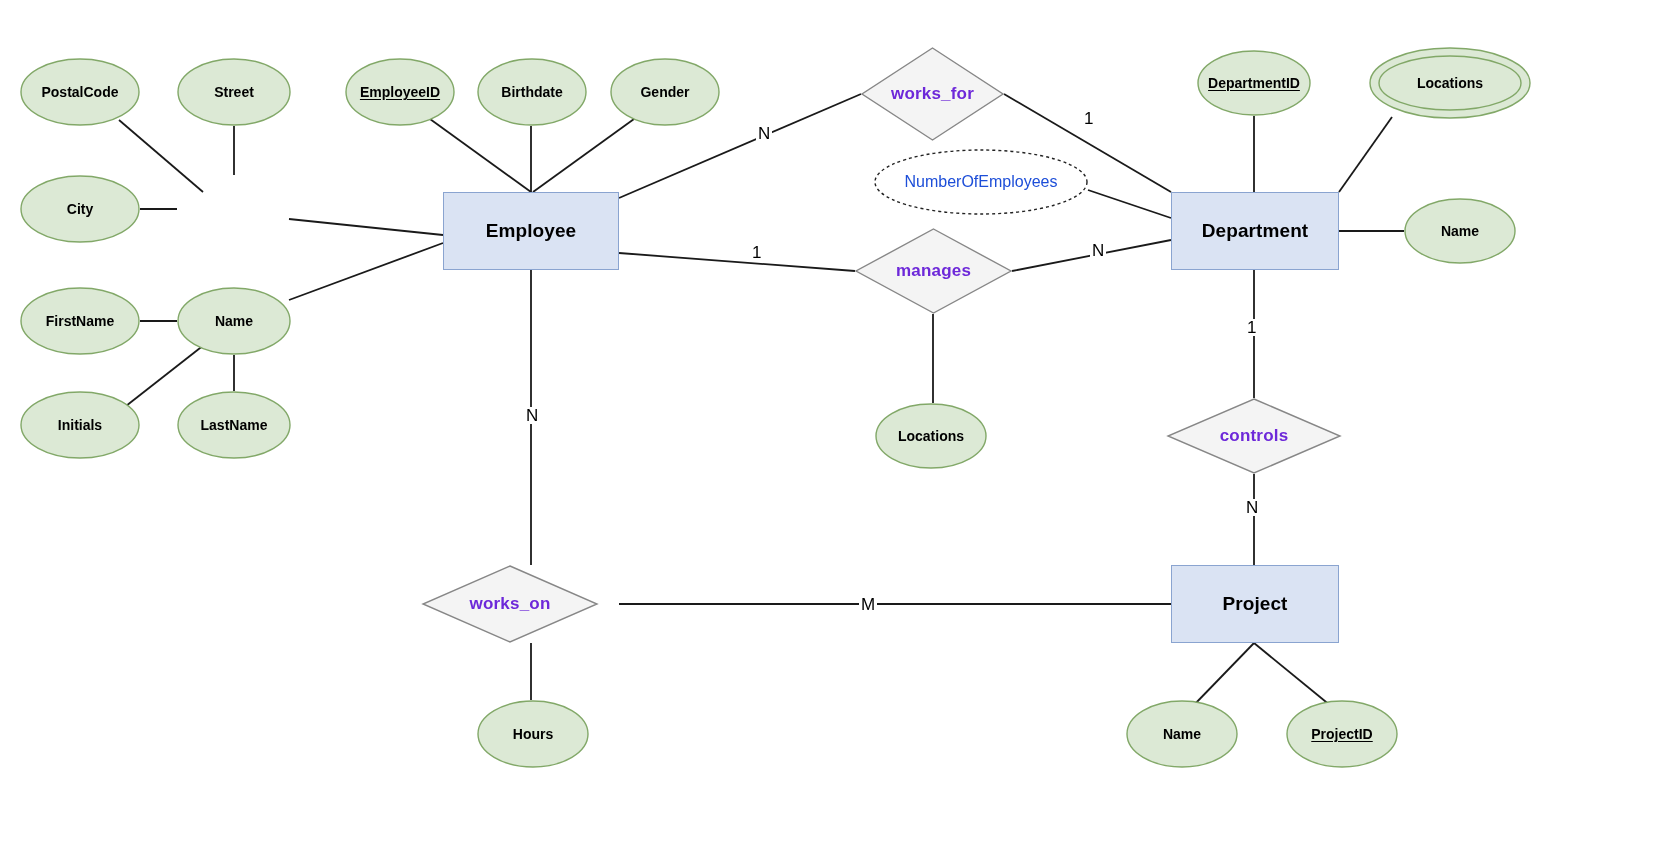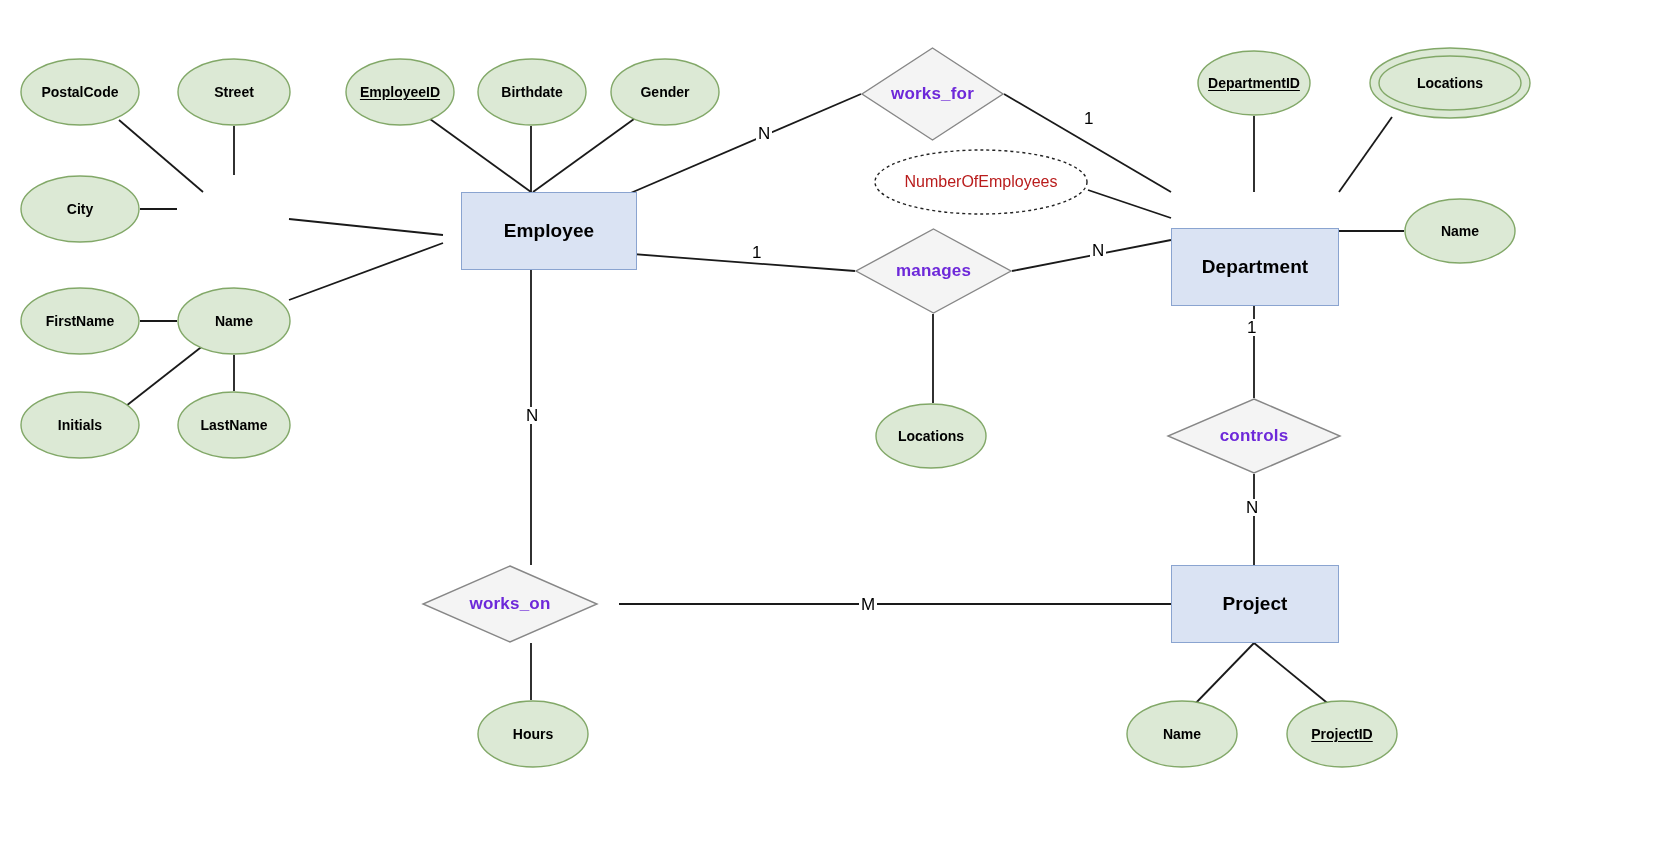"NumberOfEmployees" .attr-label.derived { color: #b91c1c -> #1d4ed8 }
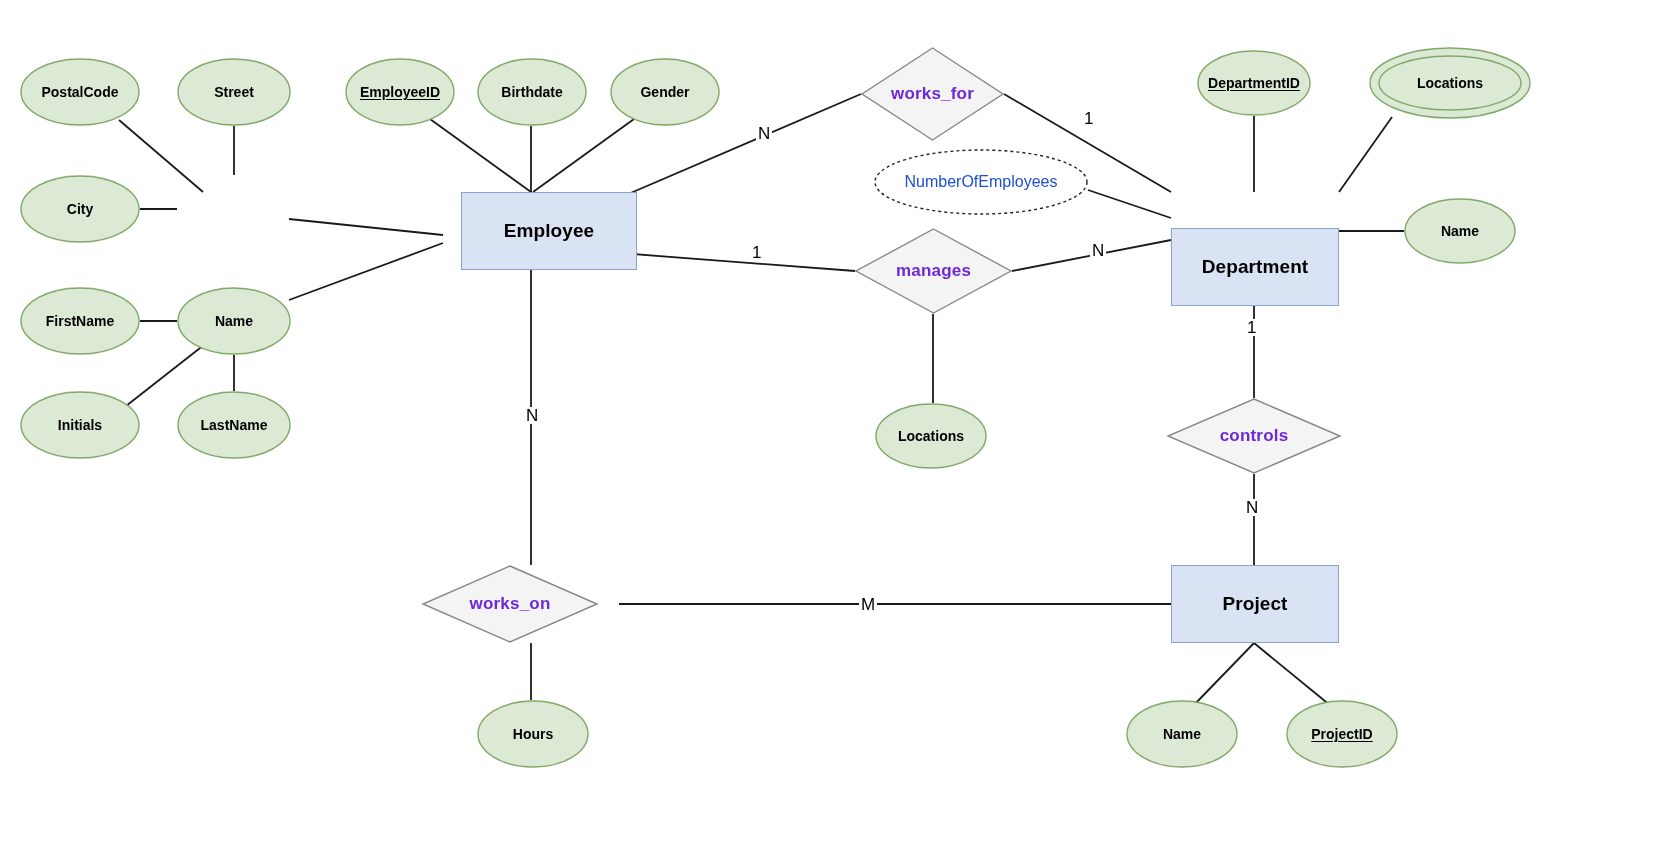"Employee" div.node { margin-left: 18px -> none }
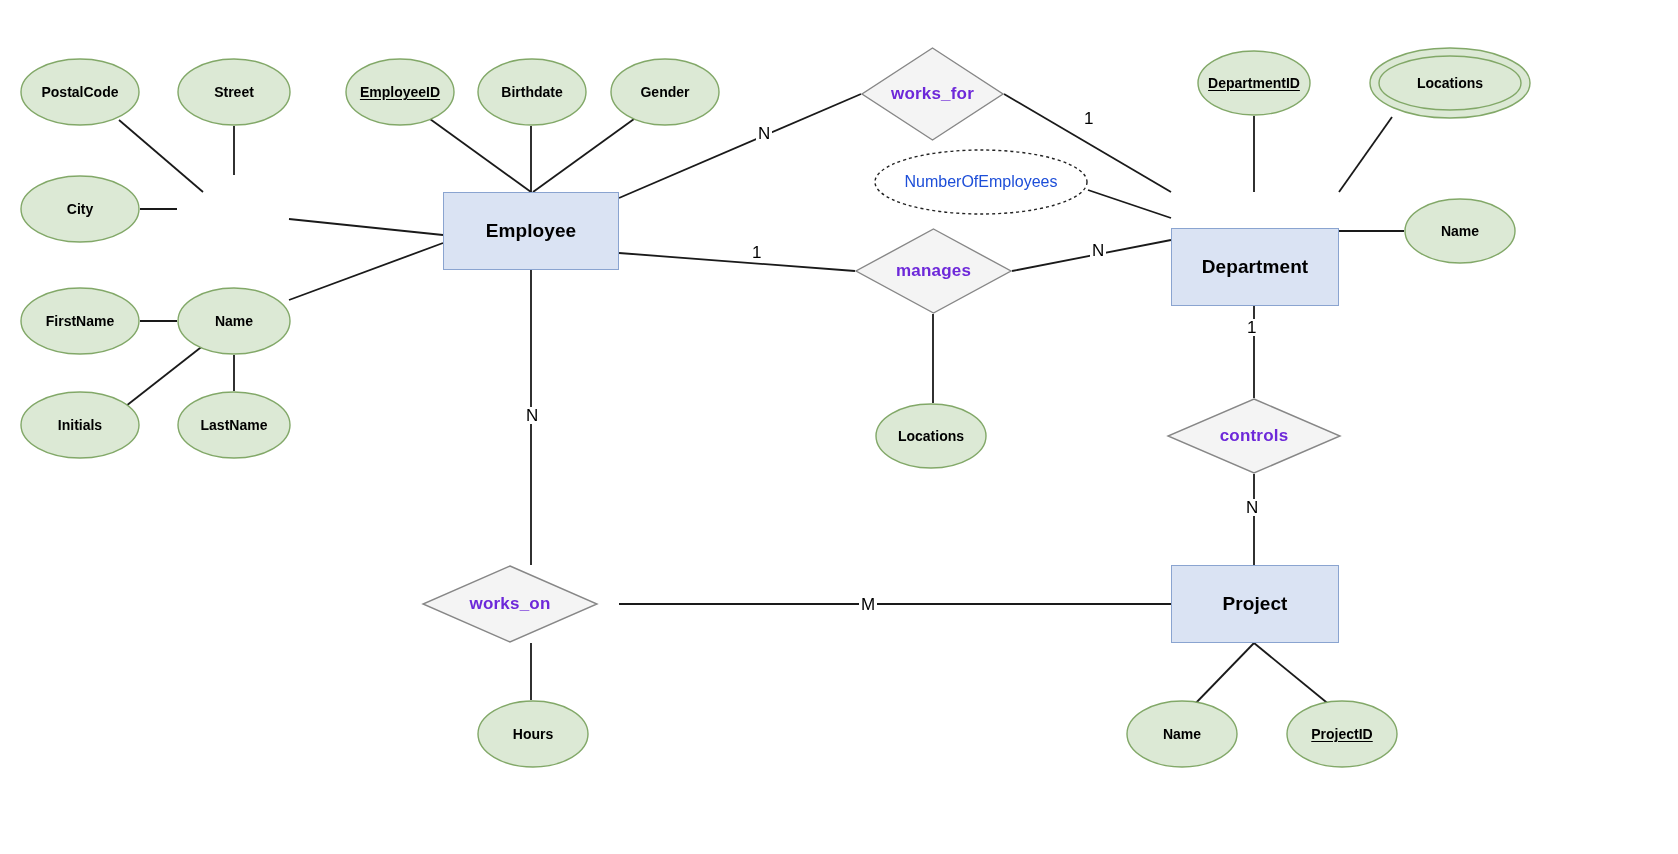"Department" div.node { margin-top: 36px -> none }
